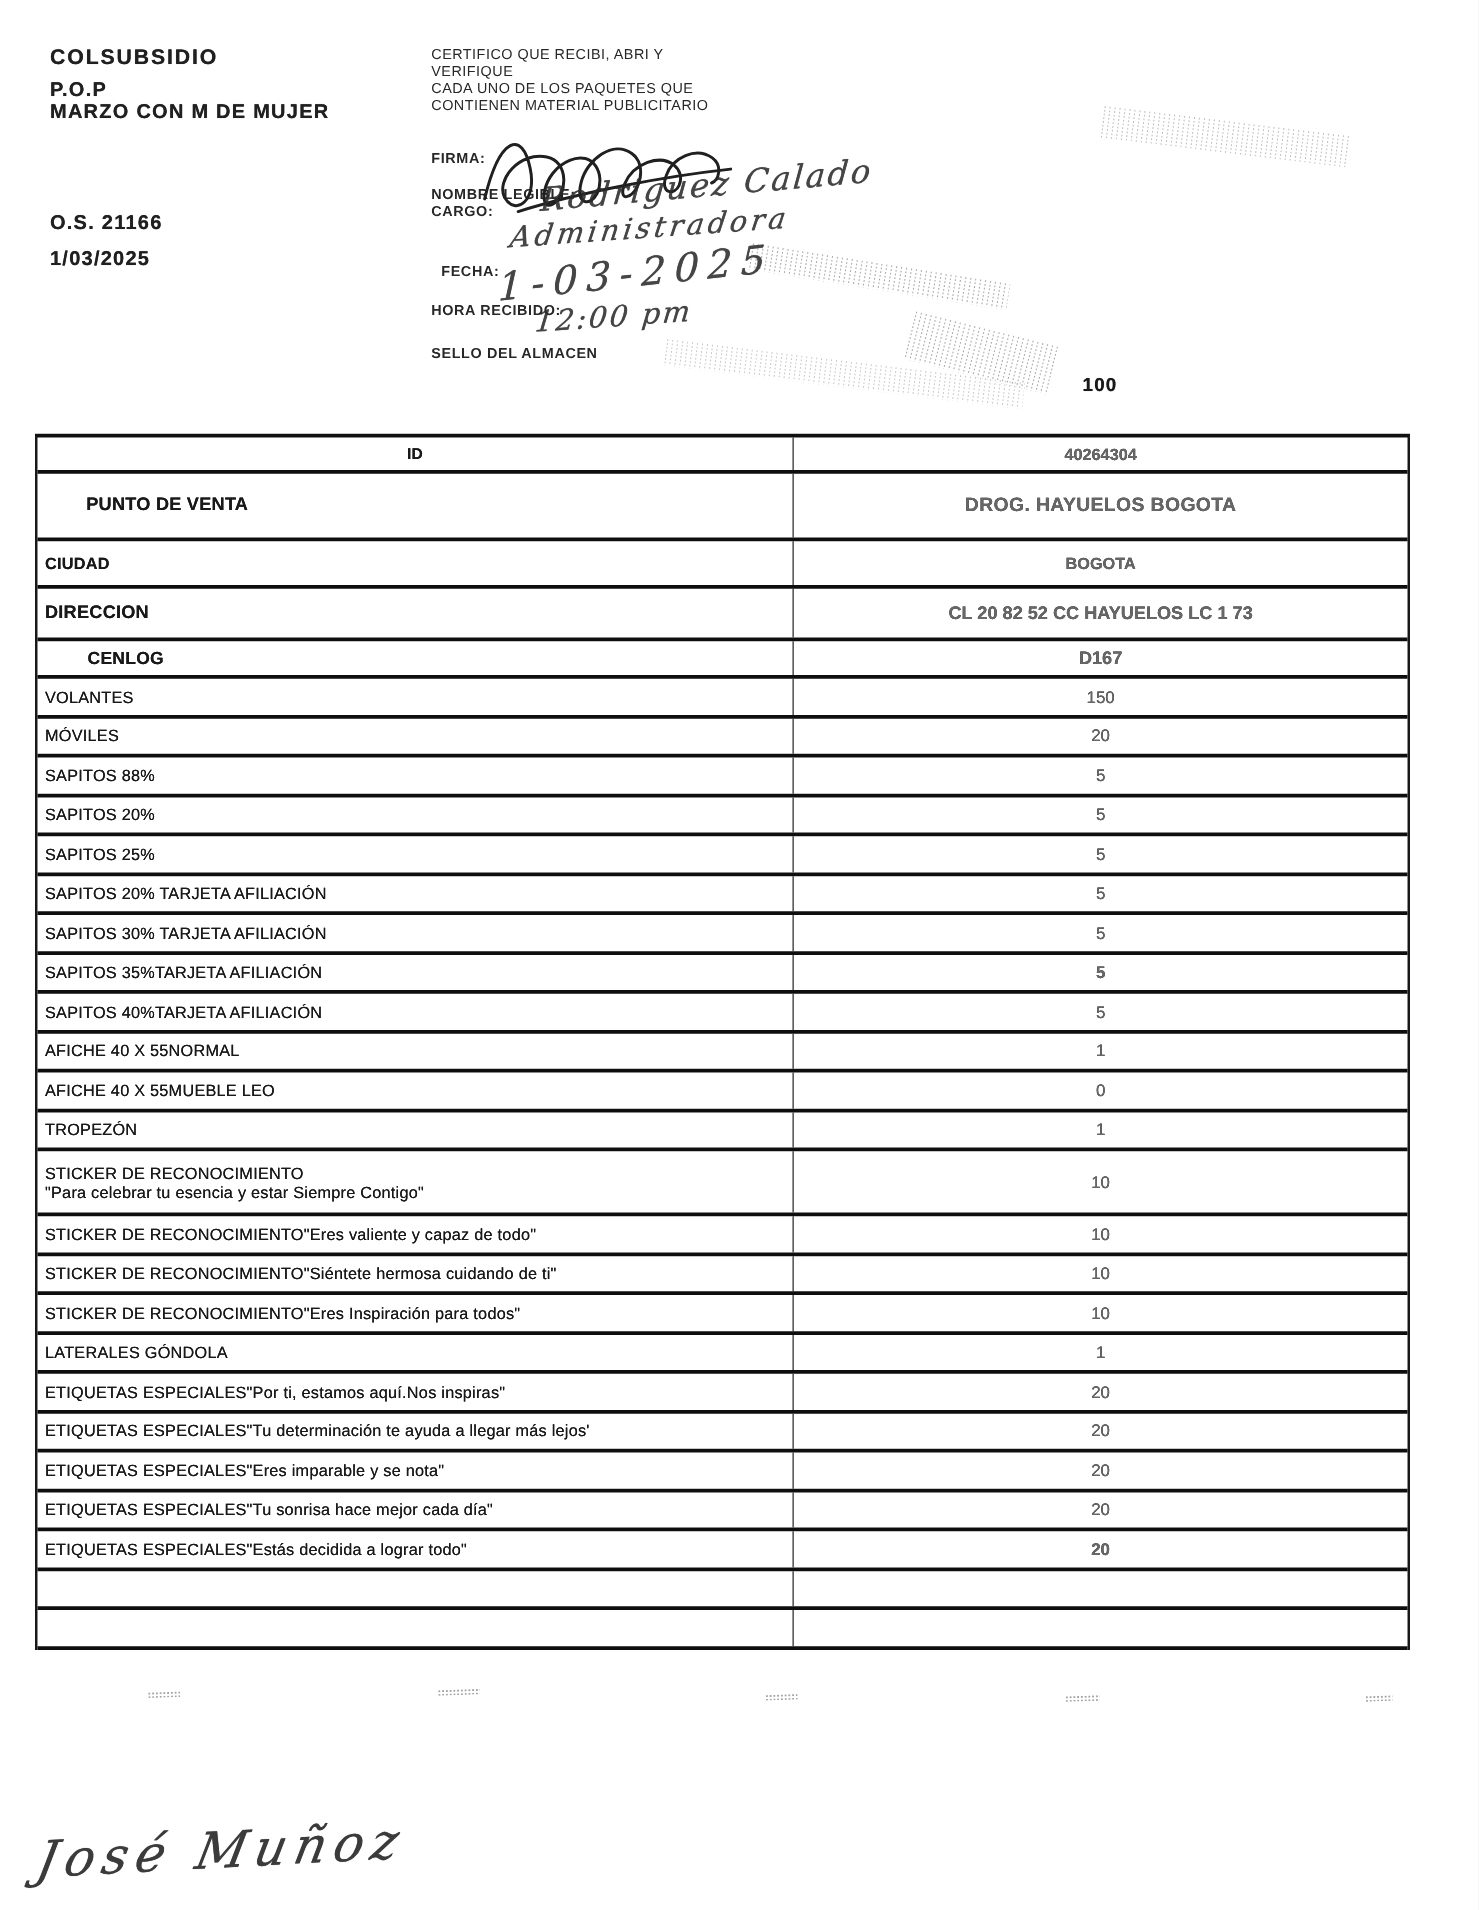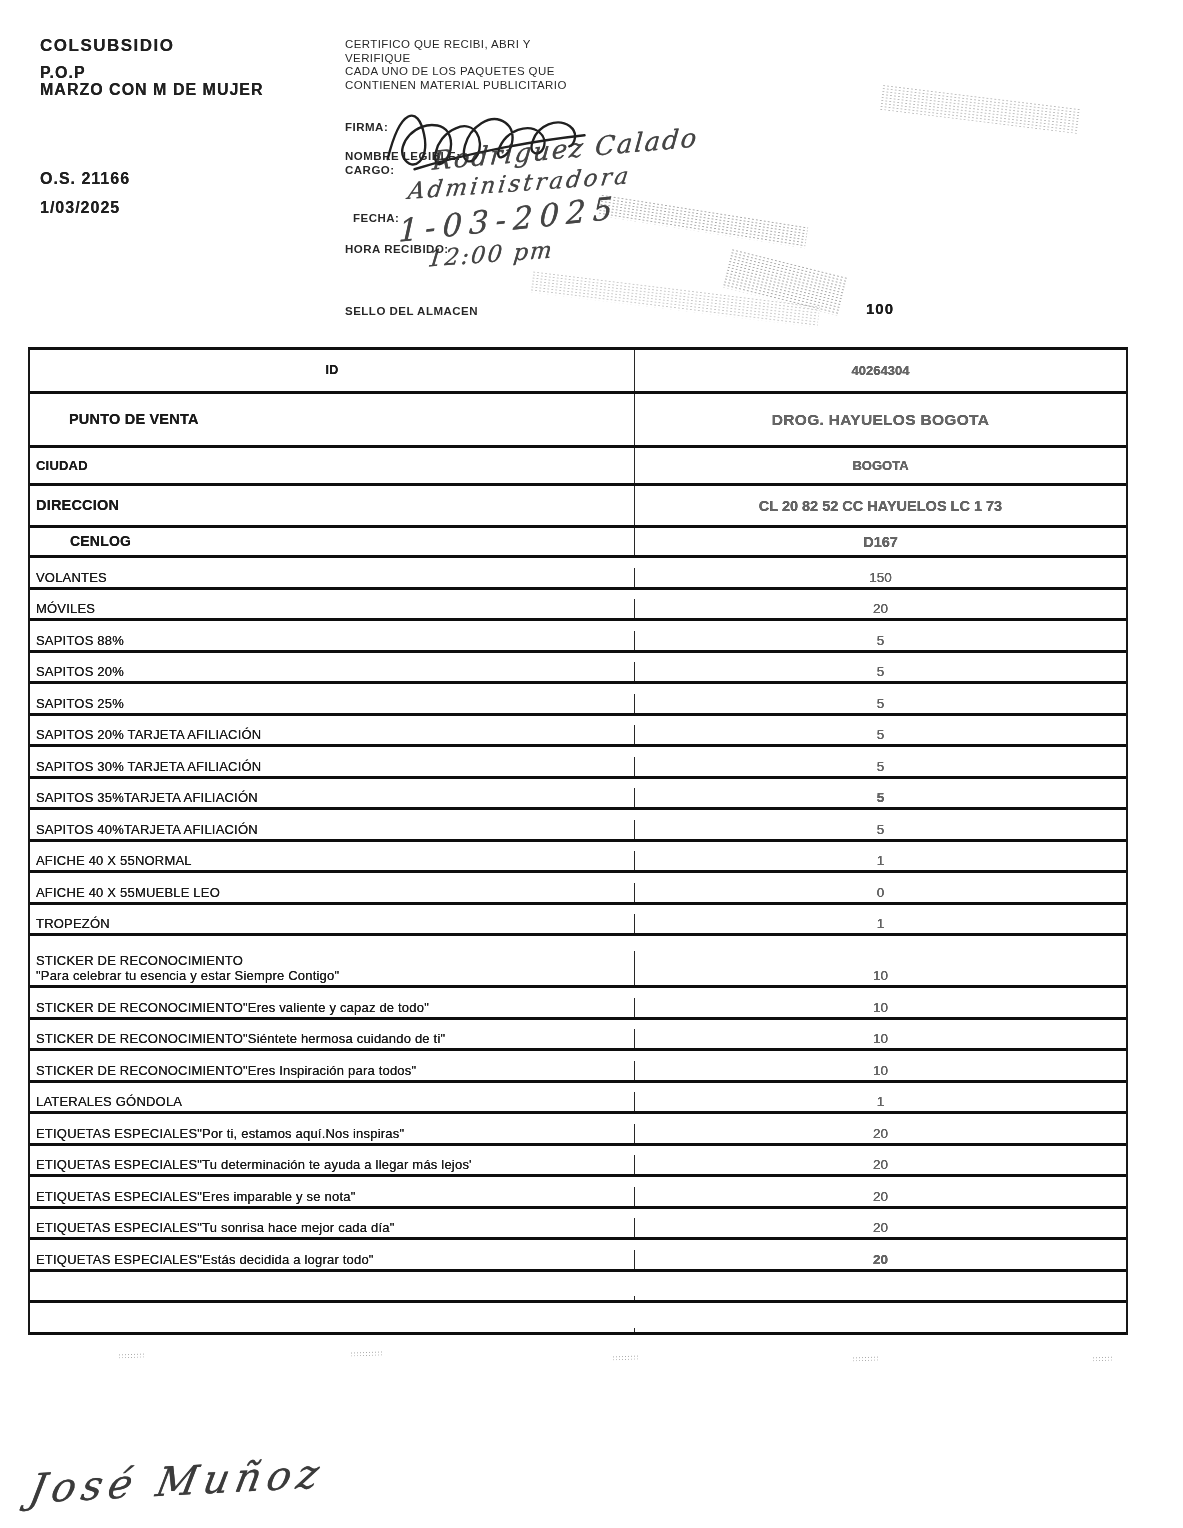"SELLO DEL ALMACEN" .f-sello { margin-top: 28px -> none }
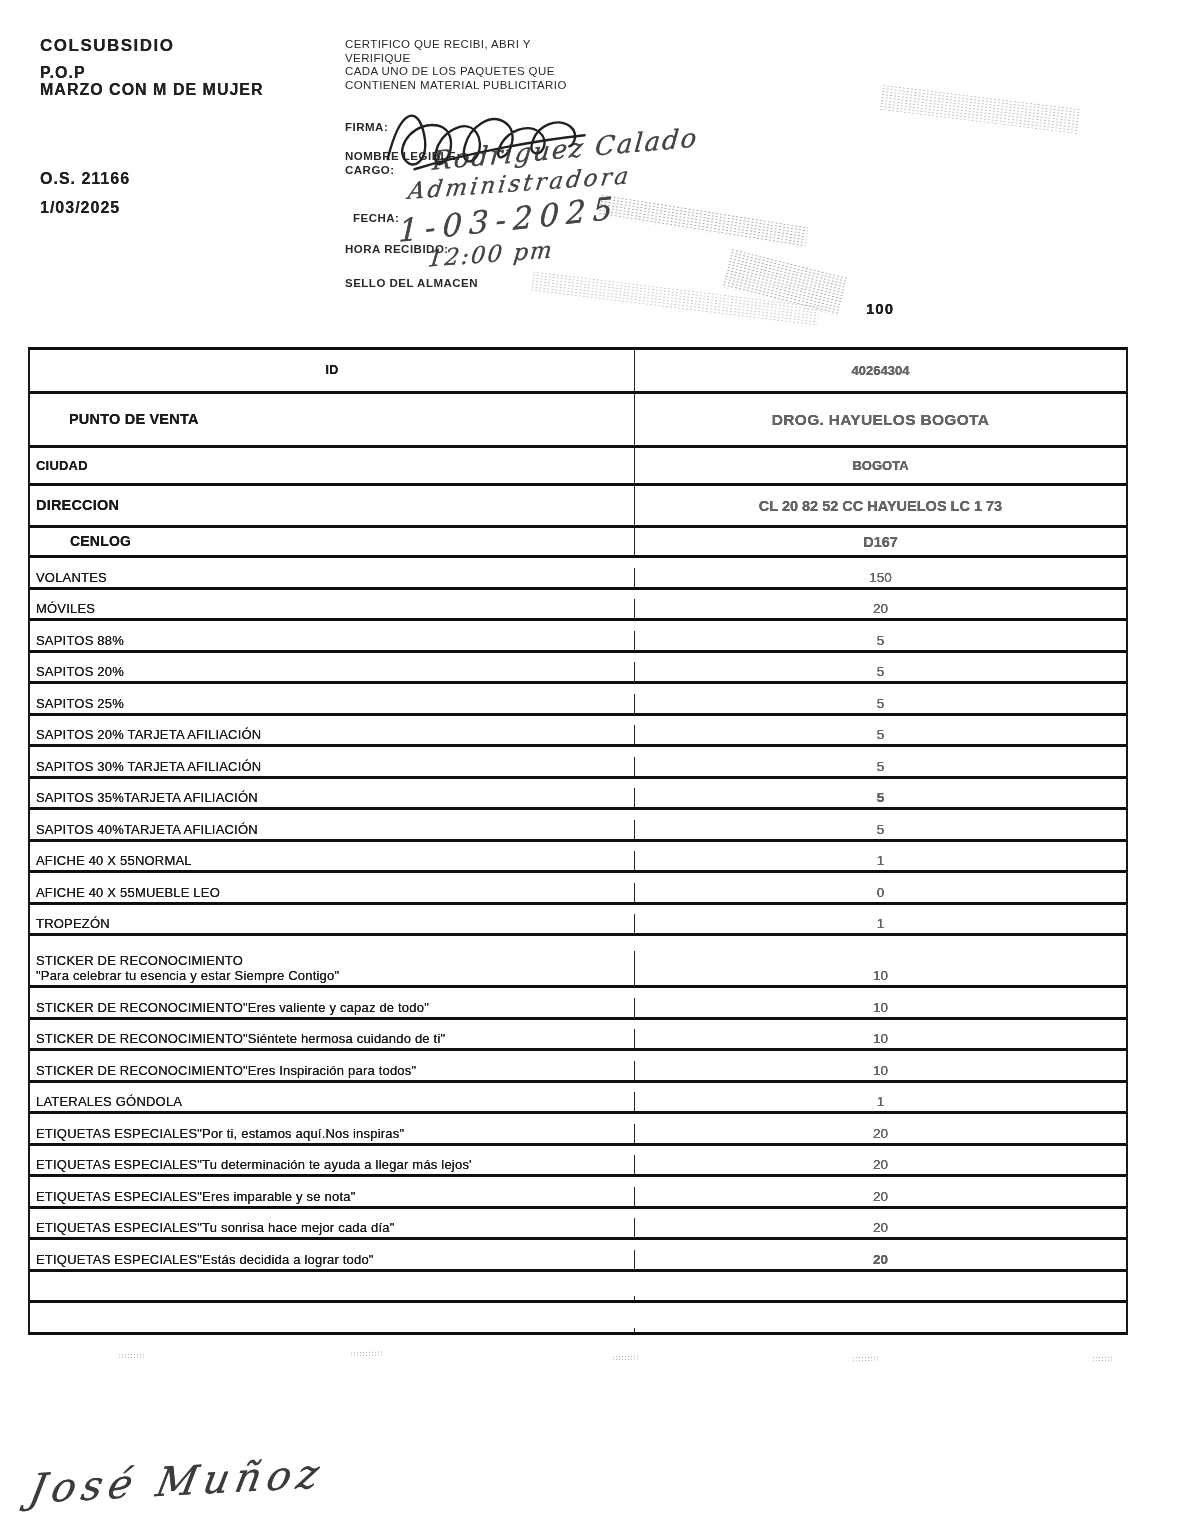"ID" .info-row-0 { height: 44px -> 29px }
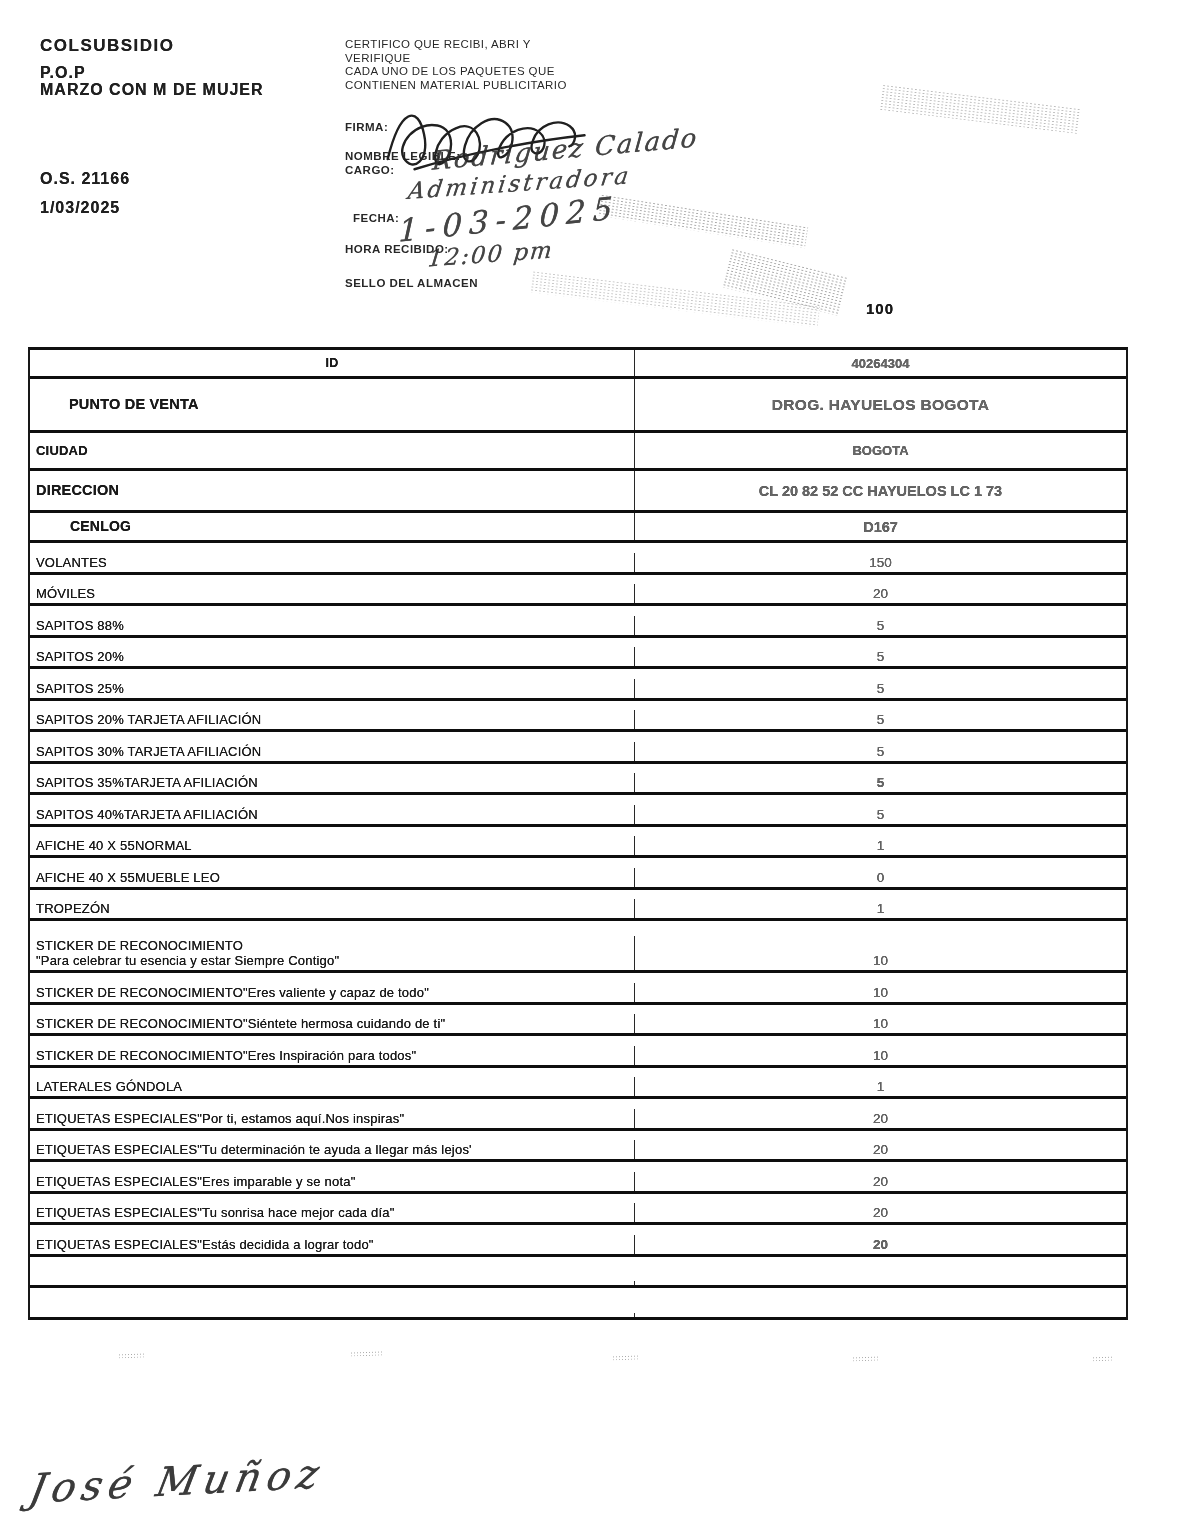"VOLANTES" .item-row { align-items: flex-end -> none }
